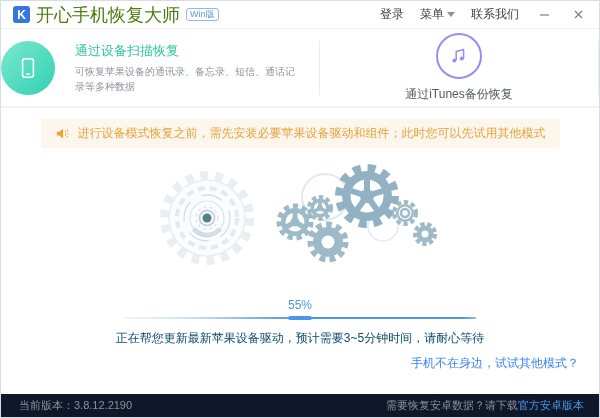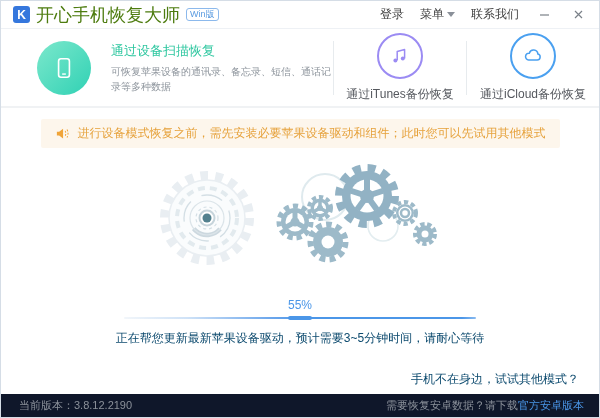"通过设备扫描恢复" .tab-device { padding-left: 36px -> none }
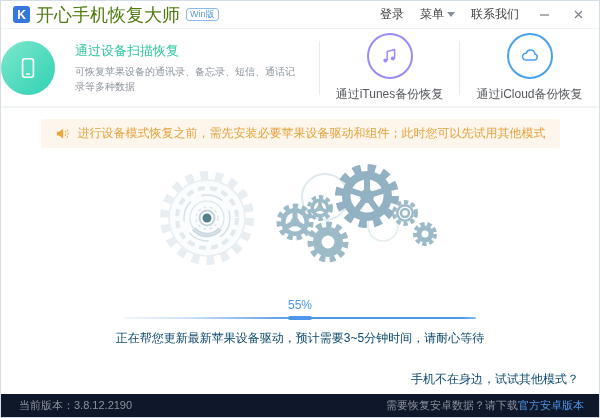"通过iCloud备份恢复" div.tab-center { html: <div> <div> <svg> <path></path> </svg> </div> <div>通过iCloud备份恢复</div> </div> -> none }
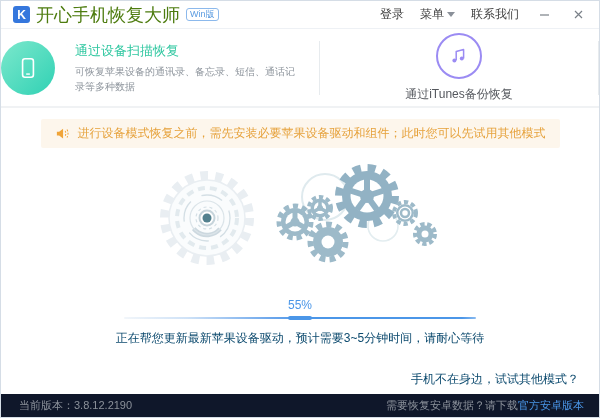"手机不在身边，试试其他模式？" .other-mode { bottom: 6px -> 22px; color: #0c4a6e -> #3b82f6 }
